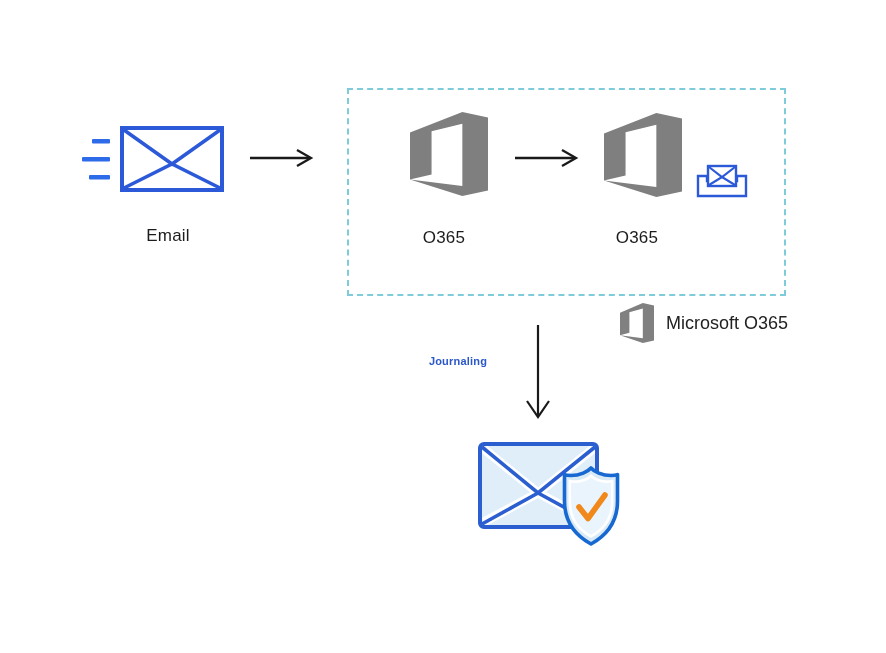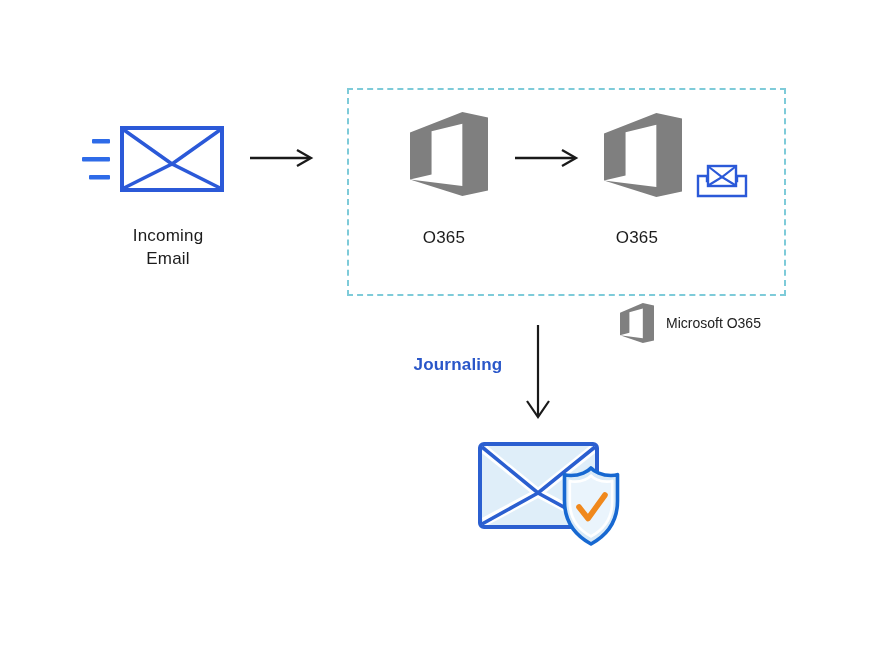"Incoming" div { html: <div>Incoming</div> -> none }
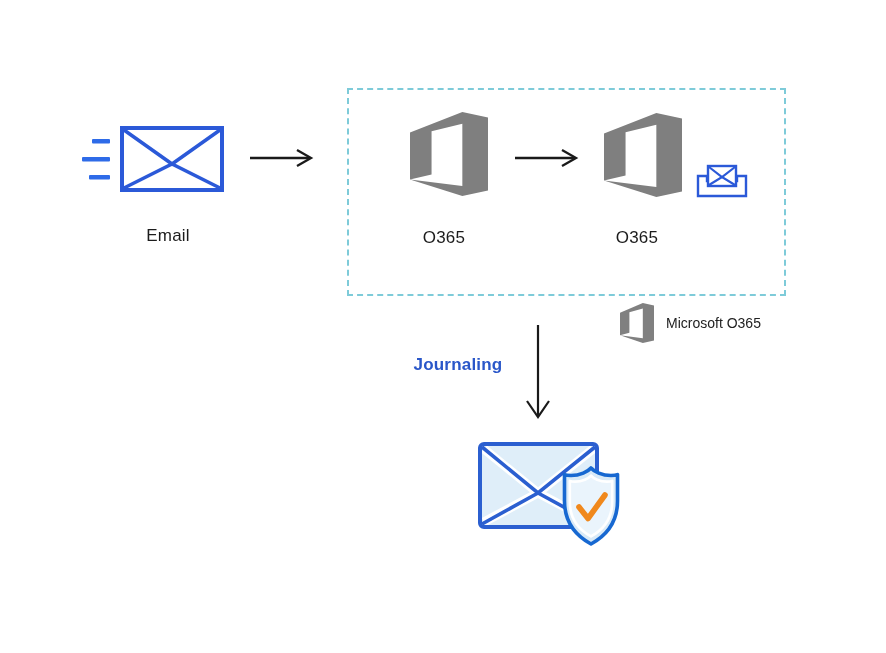"Microsoft O365" .legend-text { font-size: 14px -> 18px }
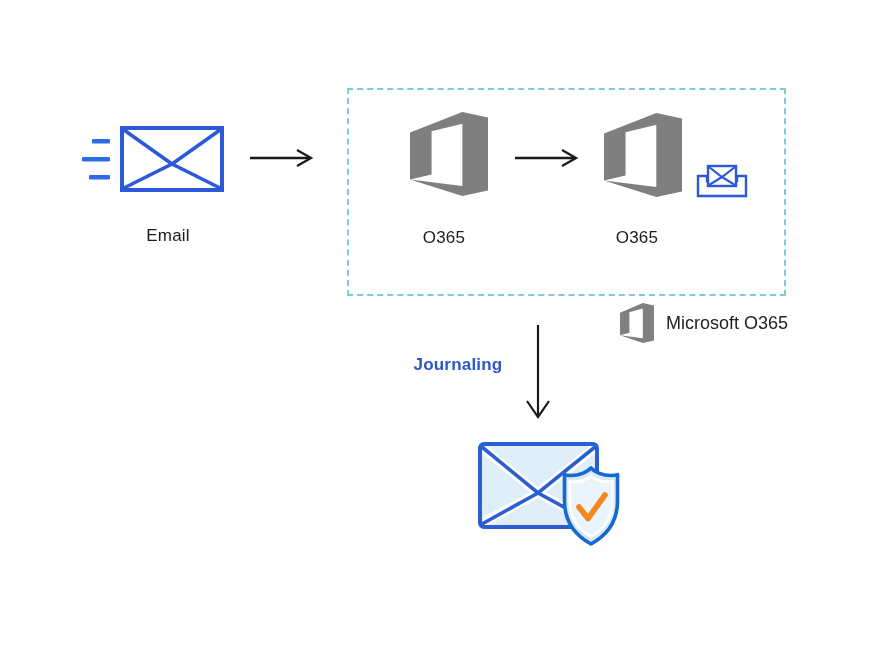"Journaling" .journal-label { font-size: 17px -> 11px }
